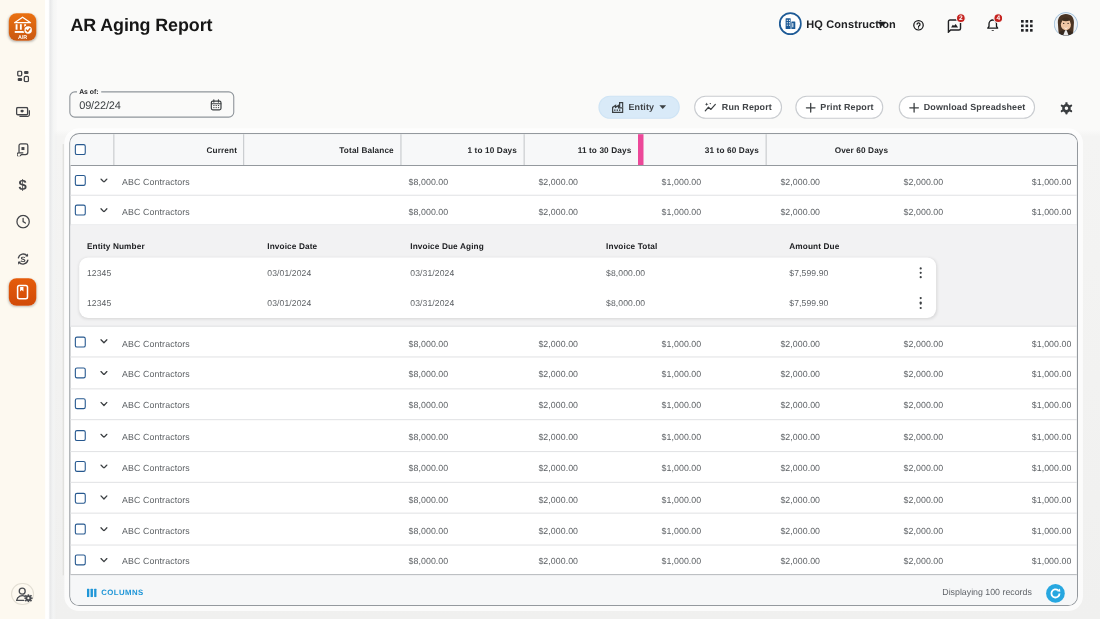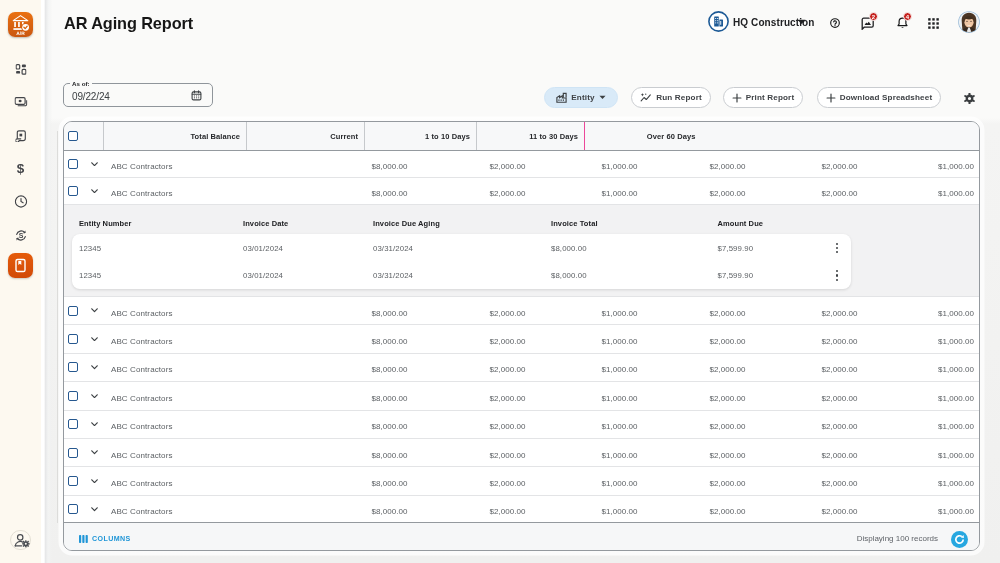"Total Balance" div.hcell { order: before "Current" -> after "Current" }
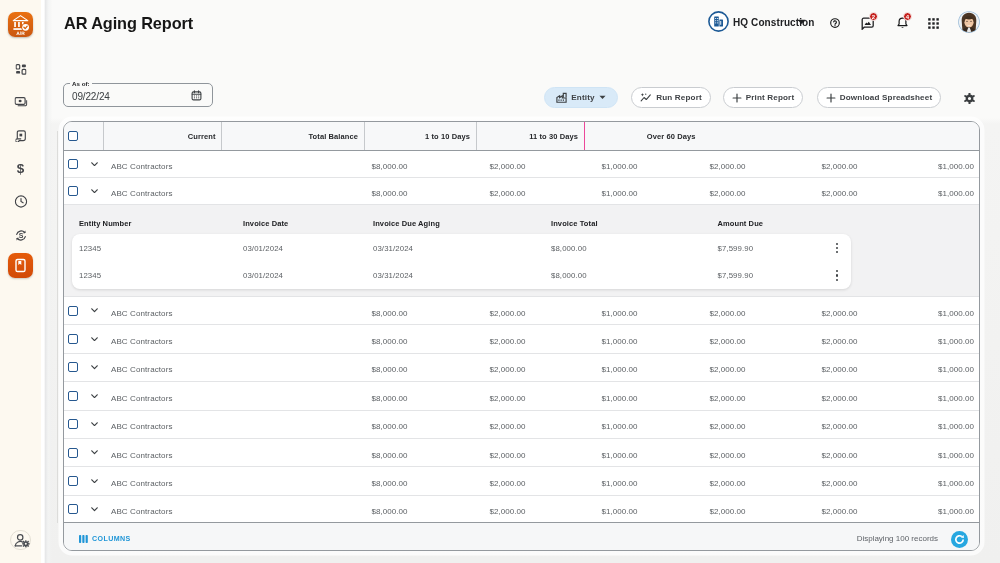"11 to 30 Days" div.hcell { border-right: 1px solid #ec4899 -> 5px solid #ec4899 }
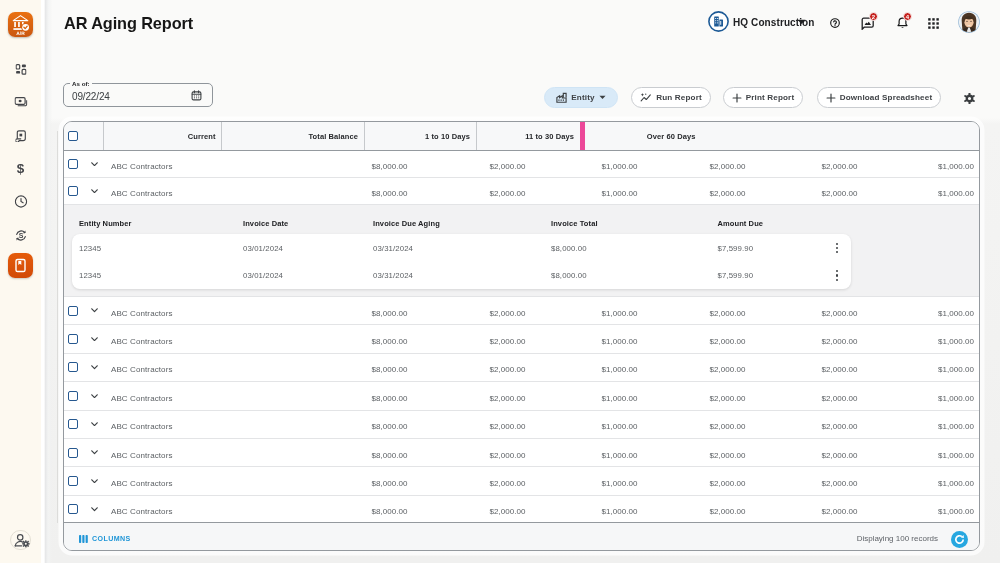"31 to 60 Days" div.hcell { html: none -> <div>31 to 60 Days</div> }
